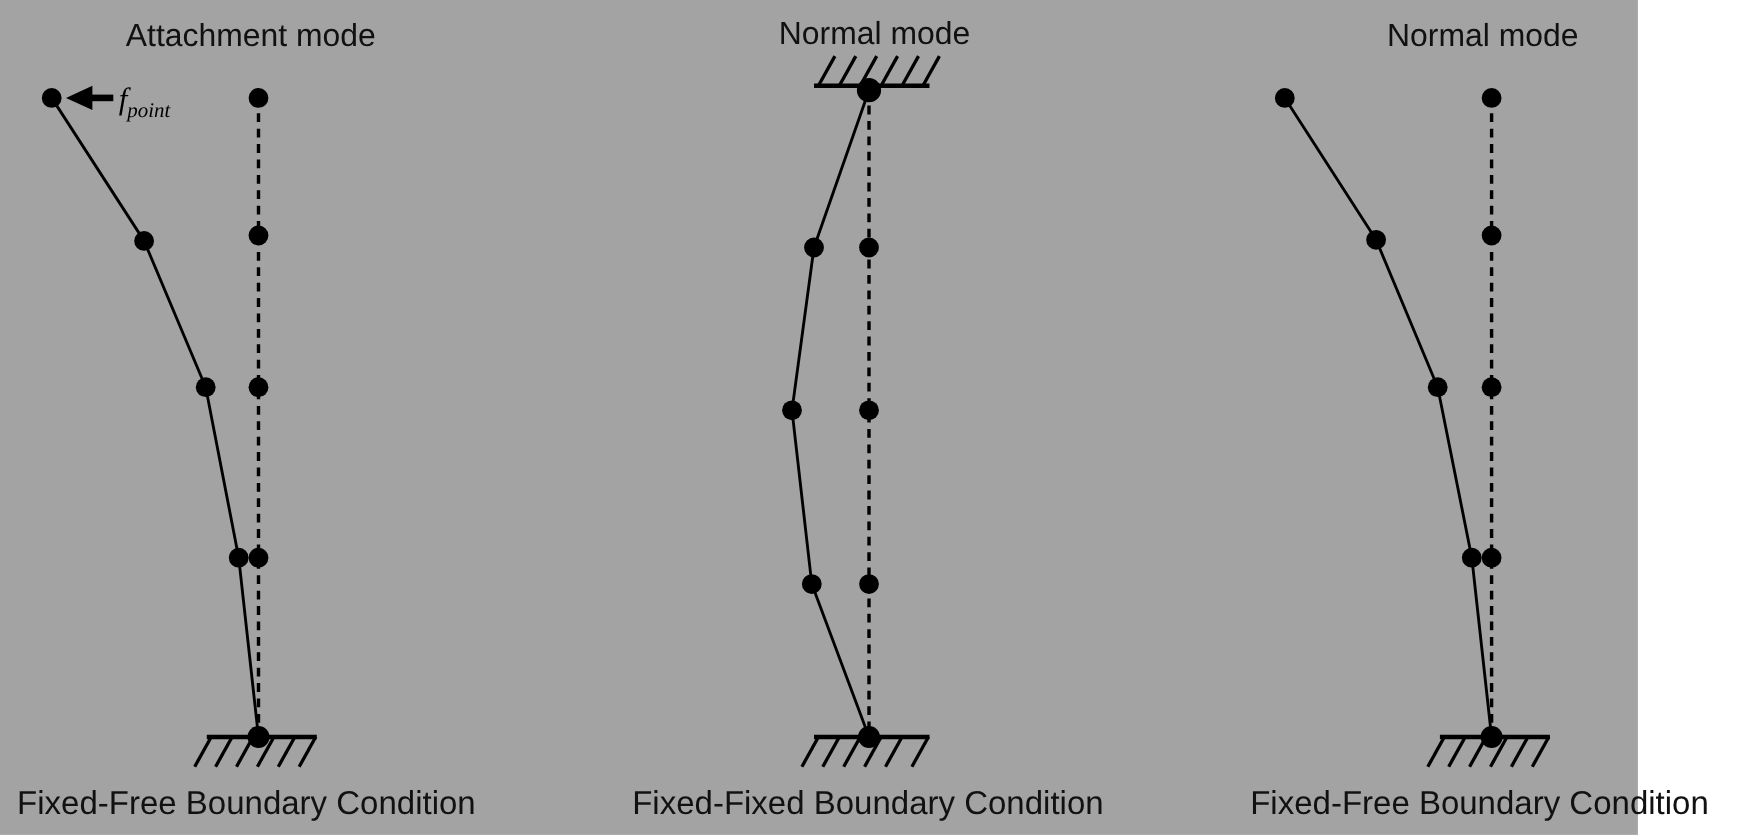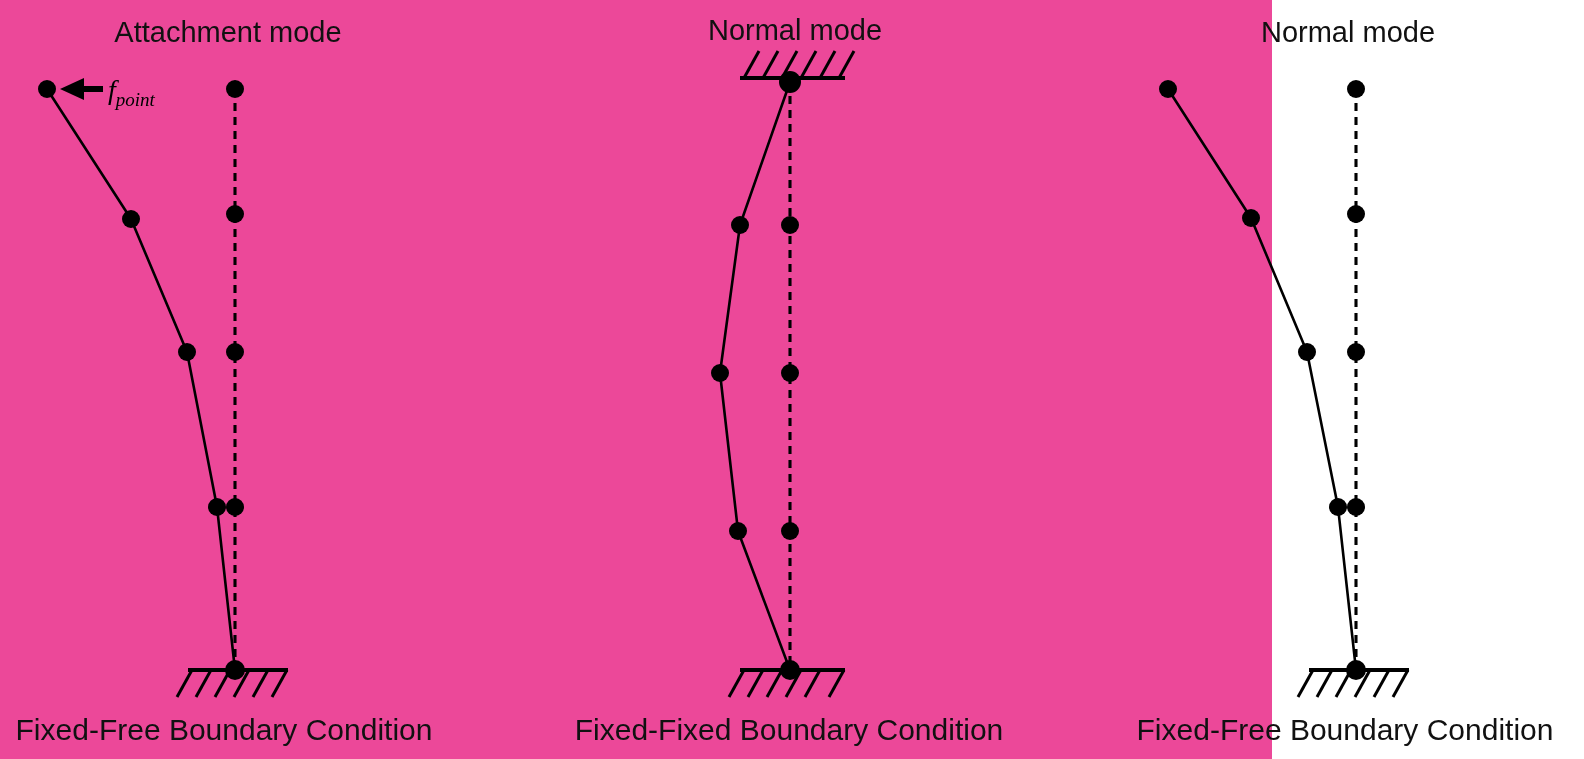"Attachment mode" #stage { background: #ec4899 -> #a3a3a3; width: 1272px -> 1489px }
